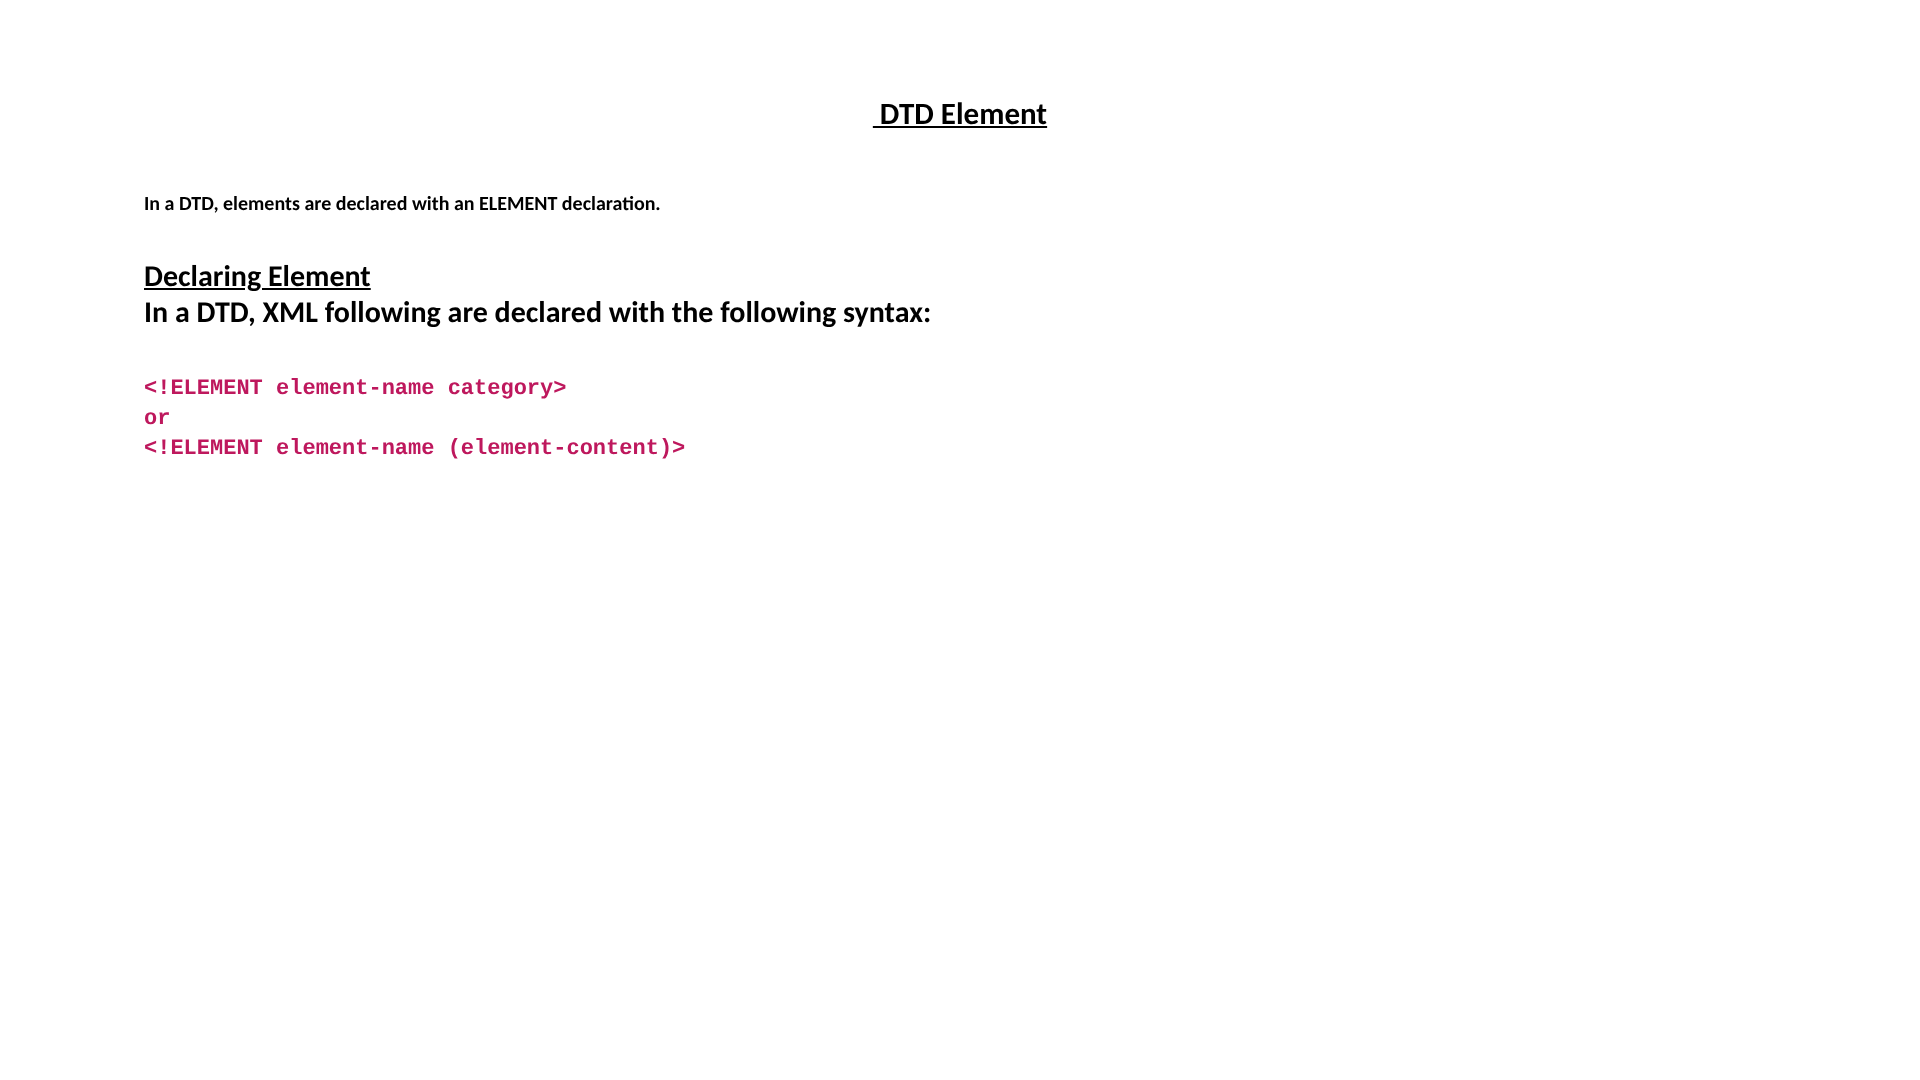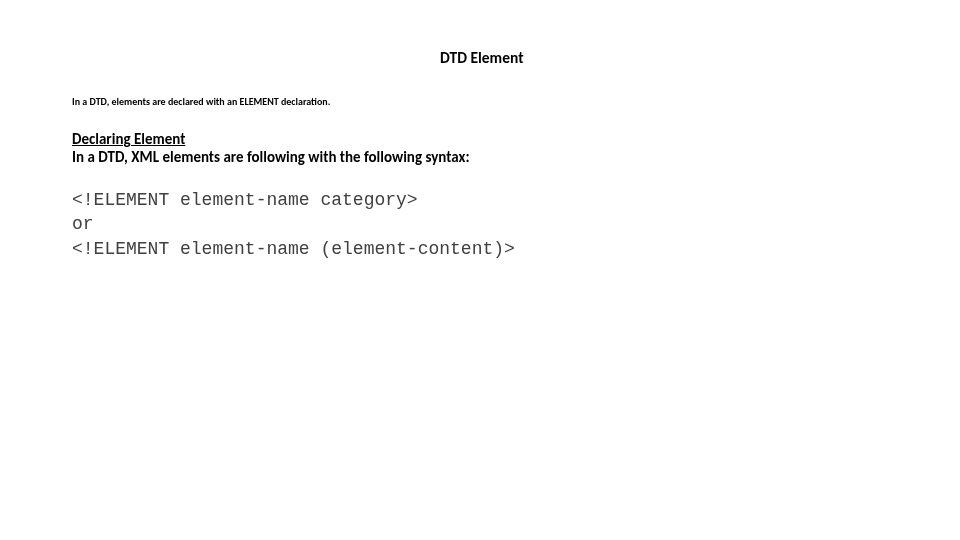"DTD Element" .title { text-decoration: none -> underline }
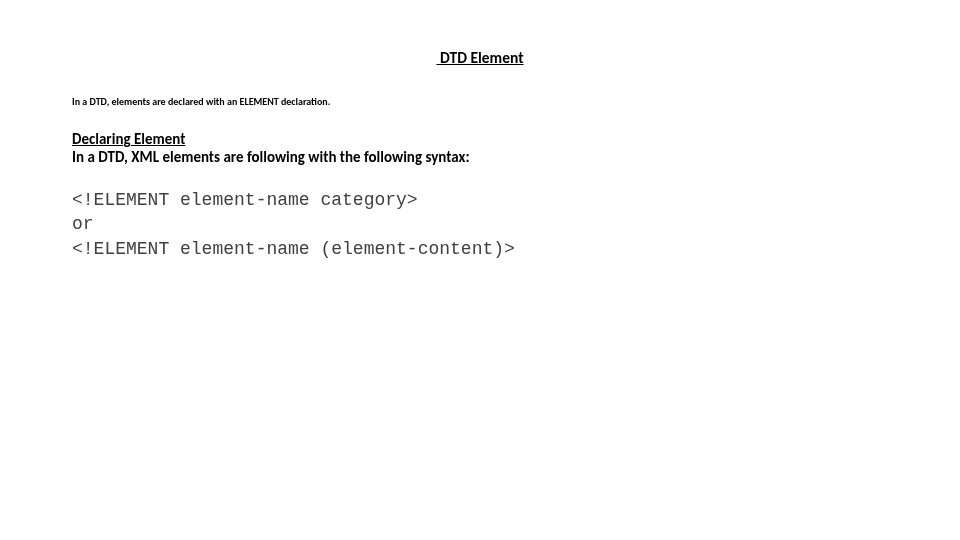"In a DTD, XML elements" div.subline { text: elements are following -> following are declared }
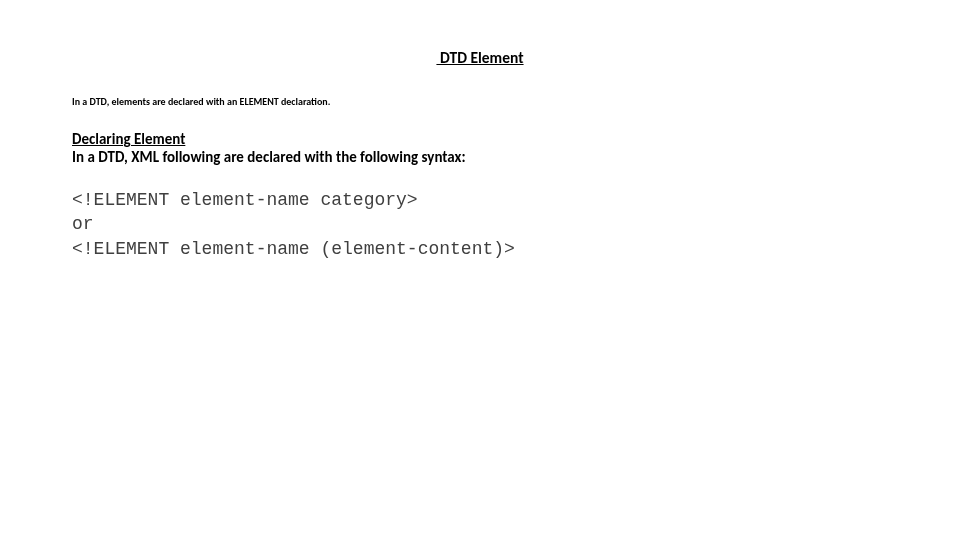"<!ELEMENT element-name category>" .code { color: #404040 -> #be185d; font-size: 18px -> 11px; font-weight: 400 -> 700 }
